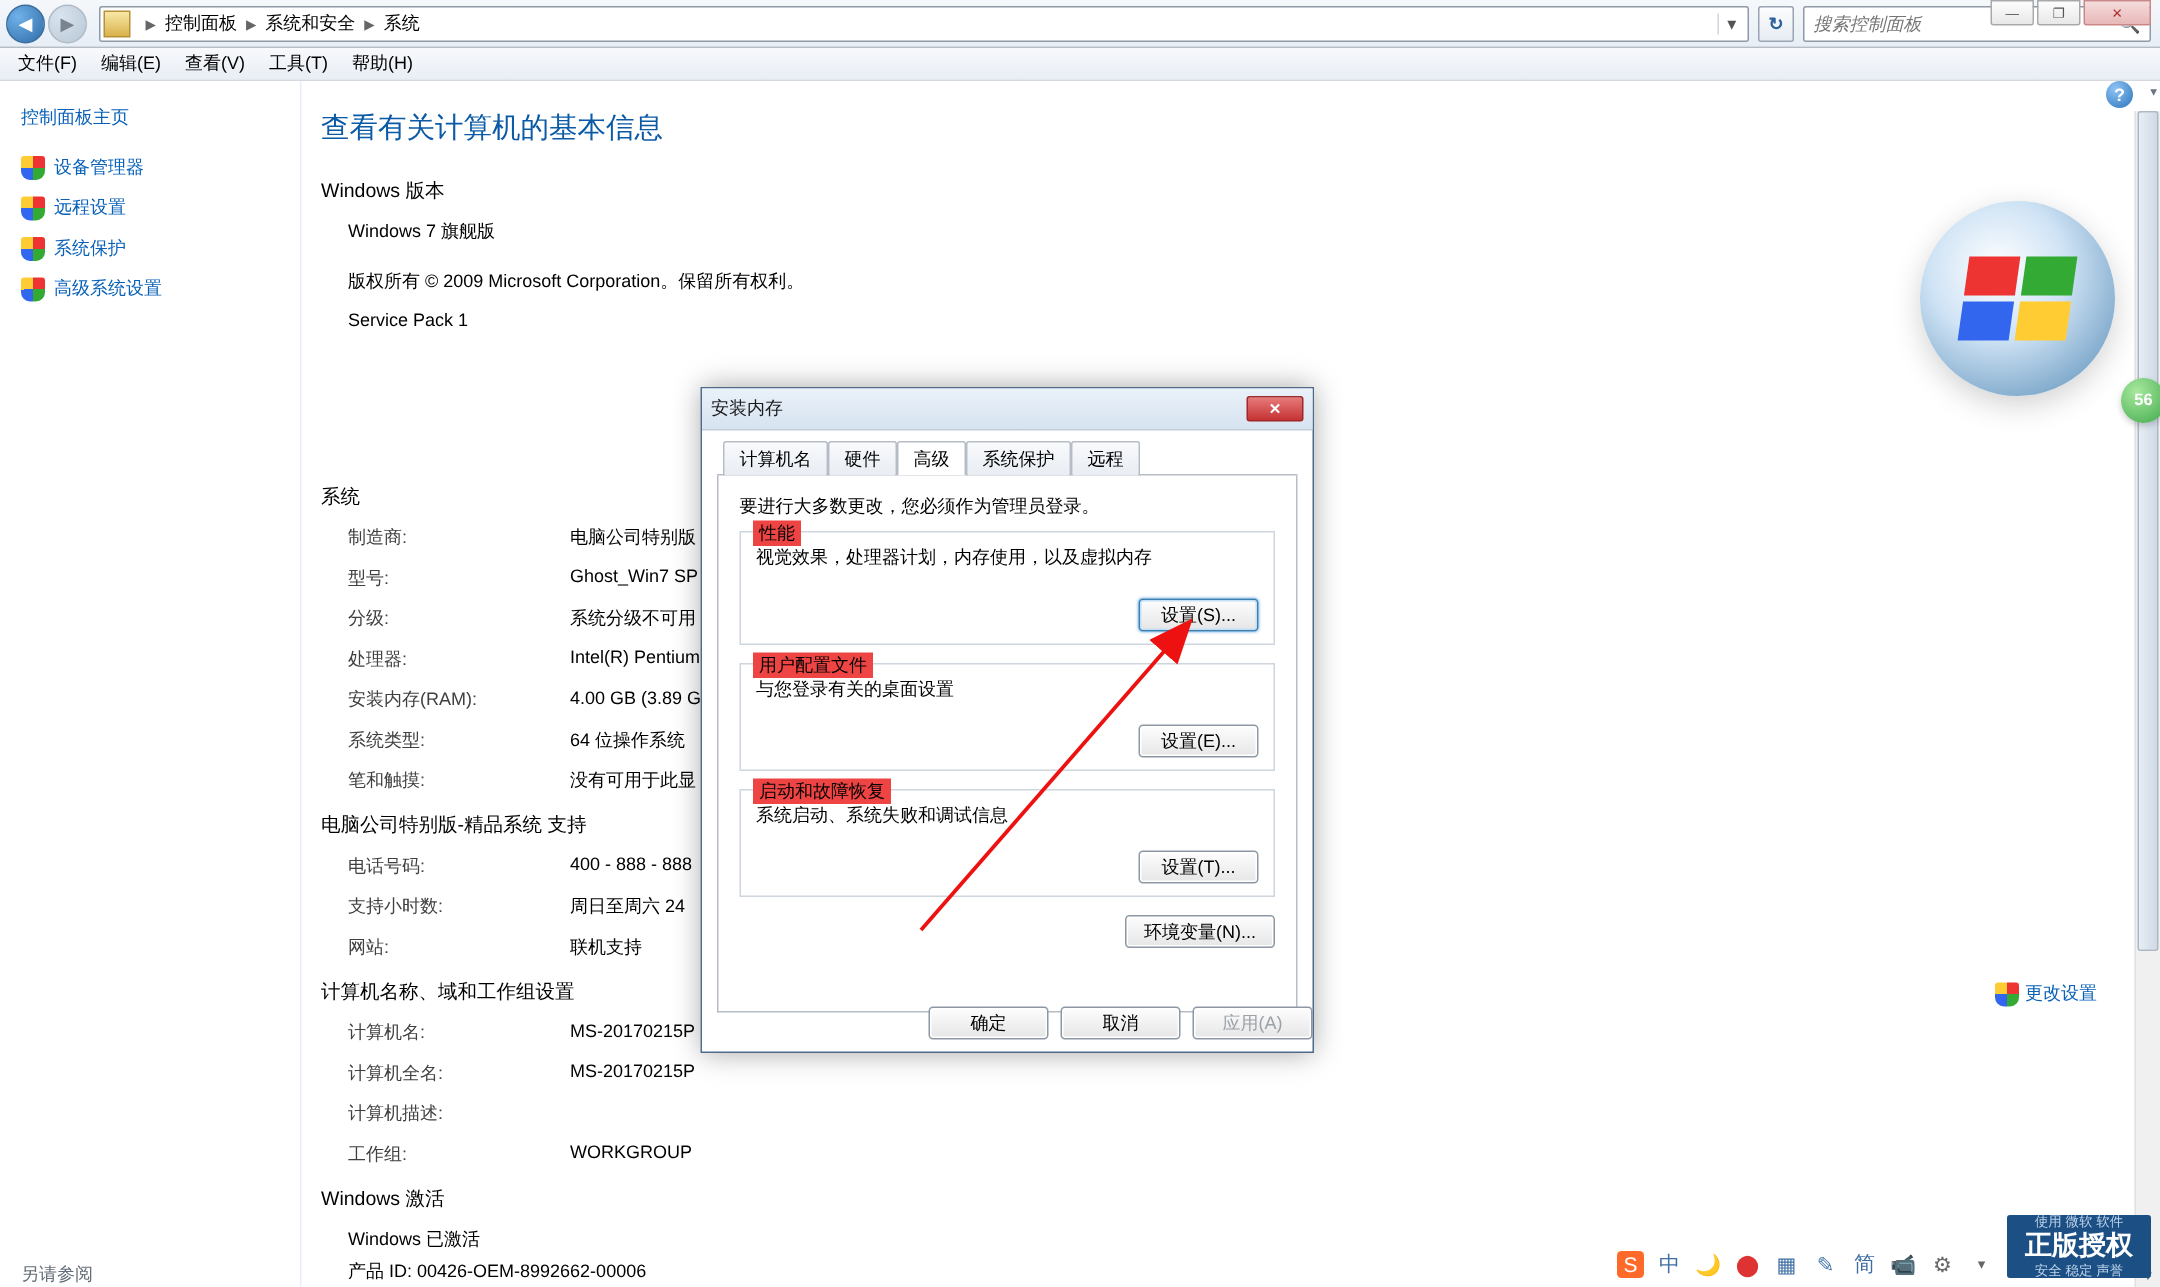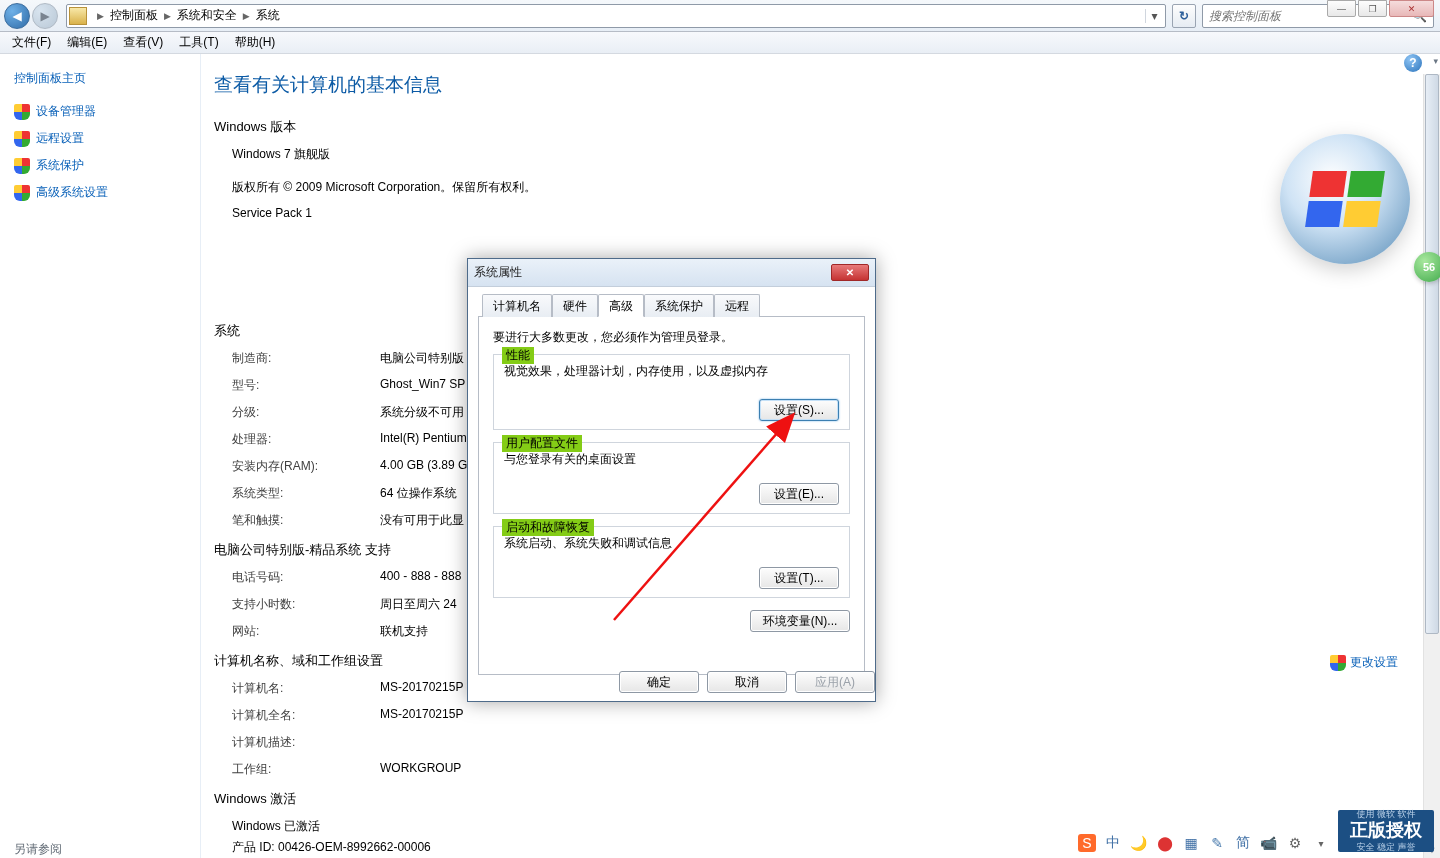"系统属性" span { text: 系统属性 -> 安装内存 }
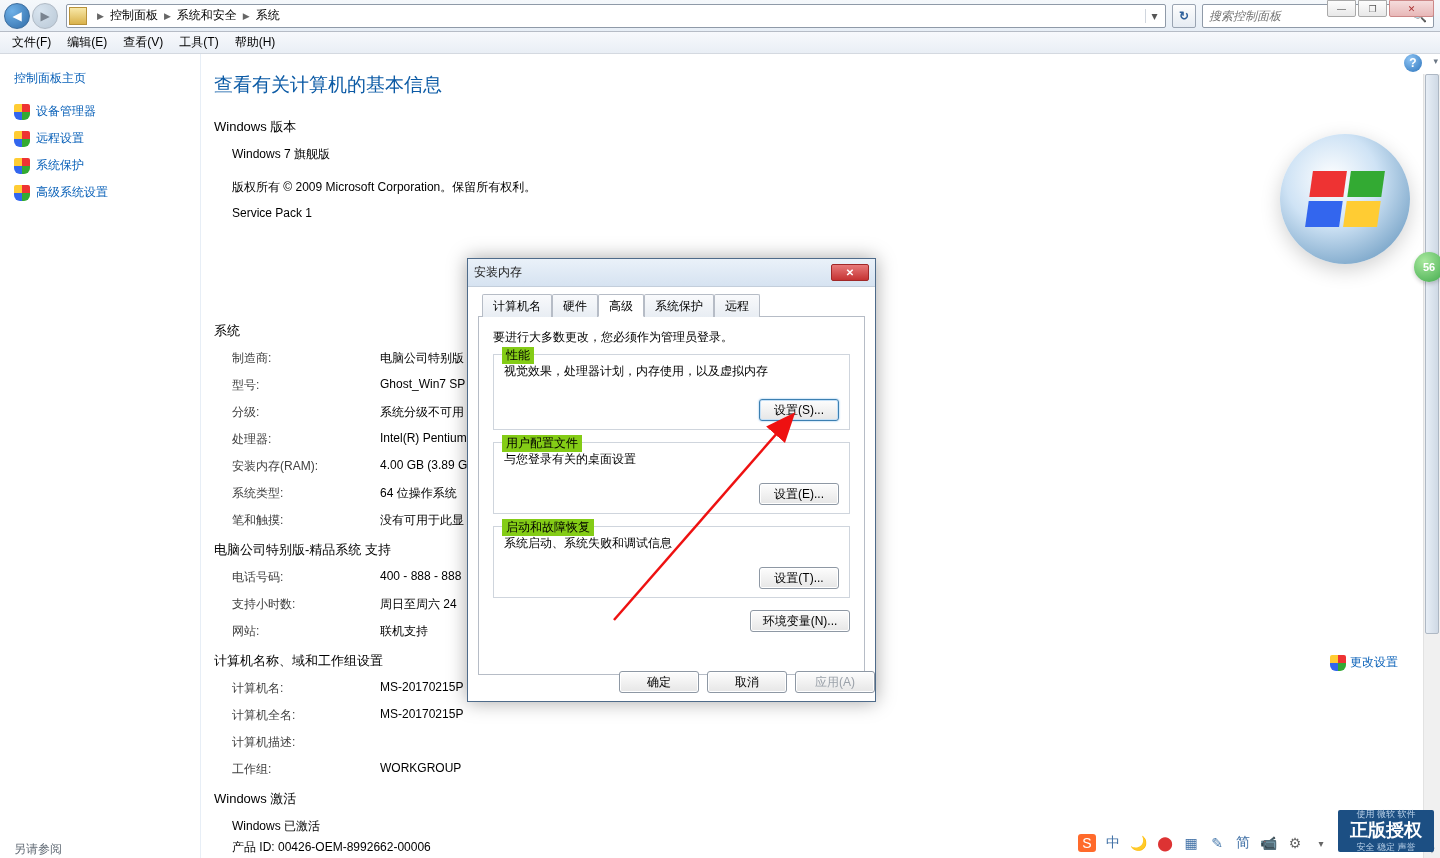"性能" .fieldset .legend { background: #84cc16 -> #ef4444 }
